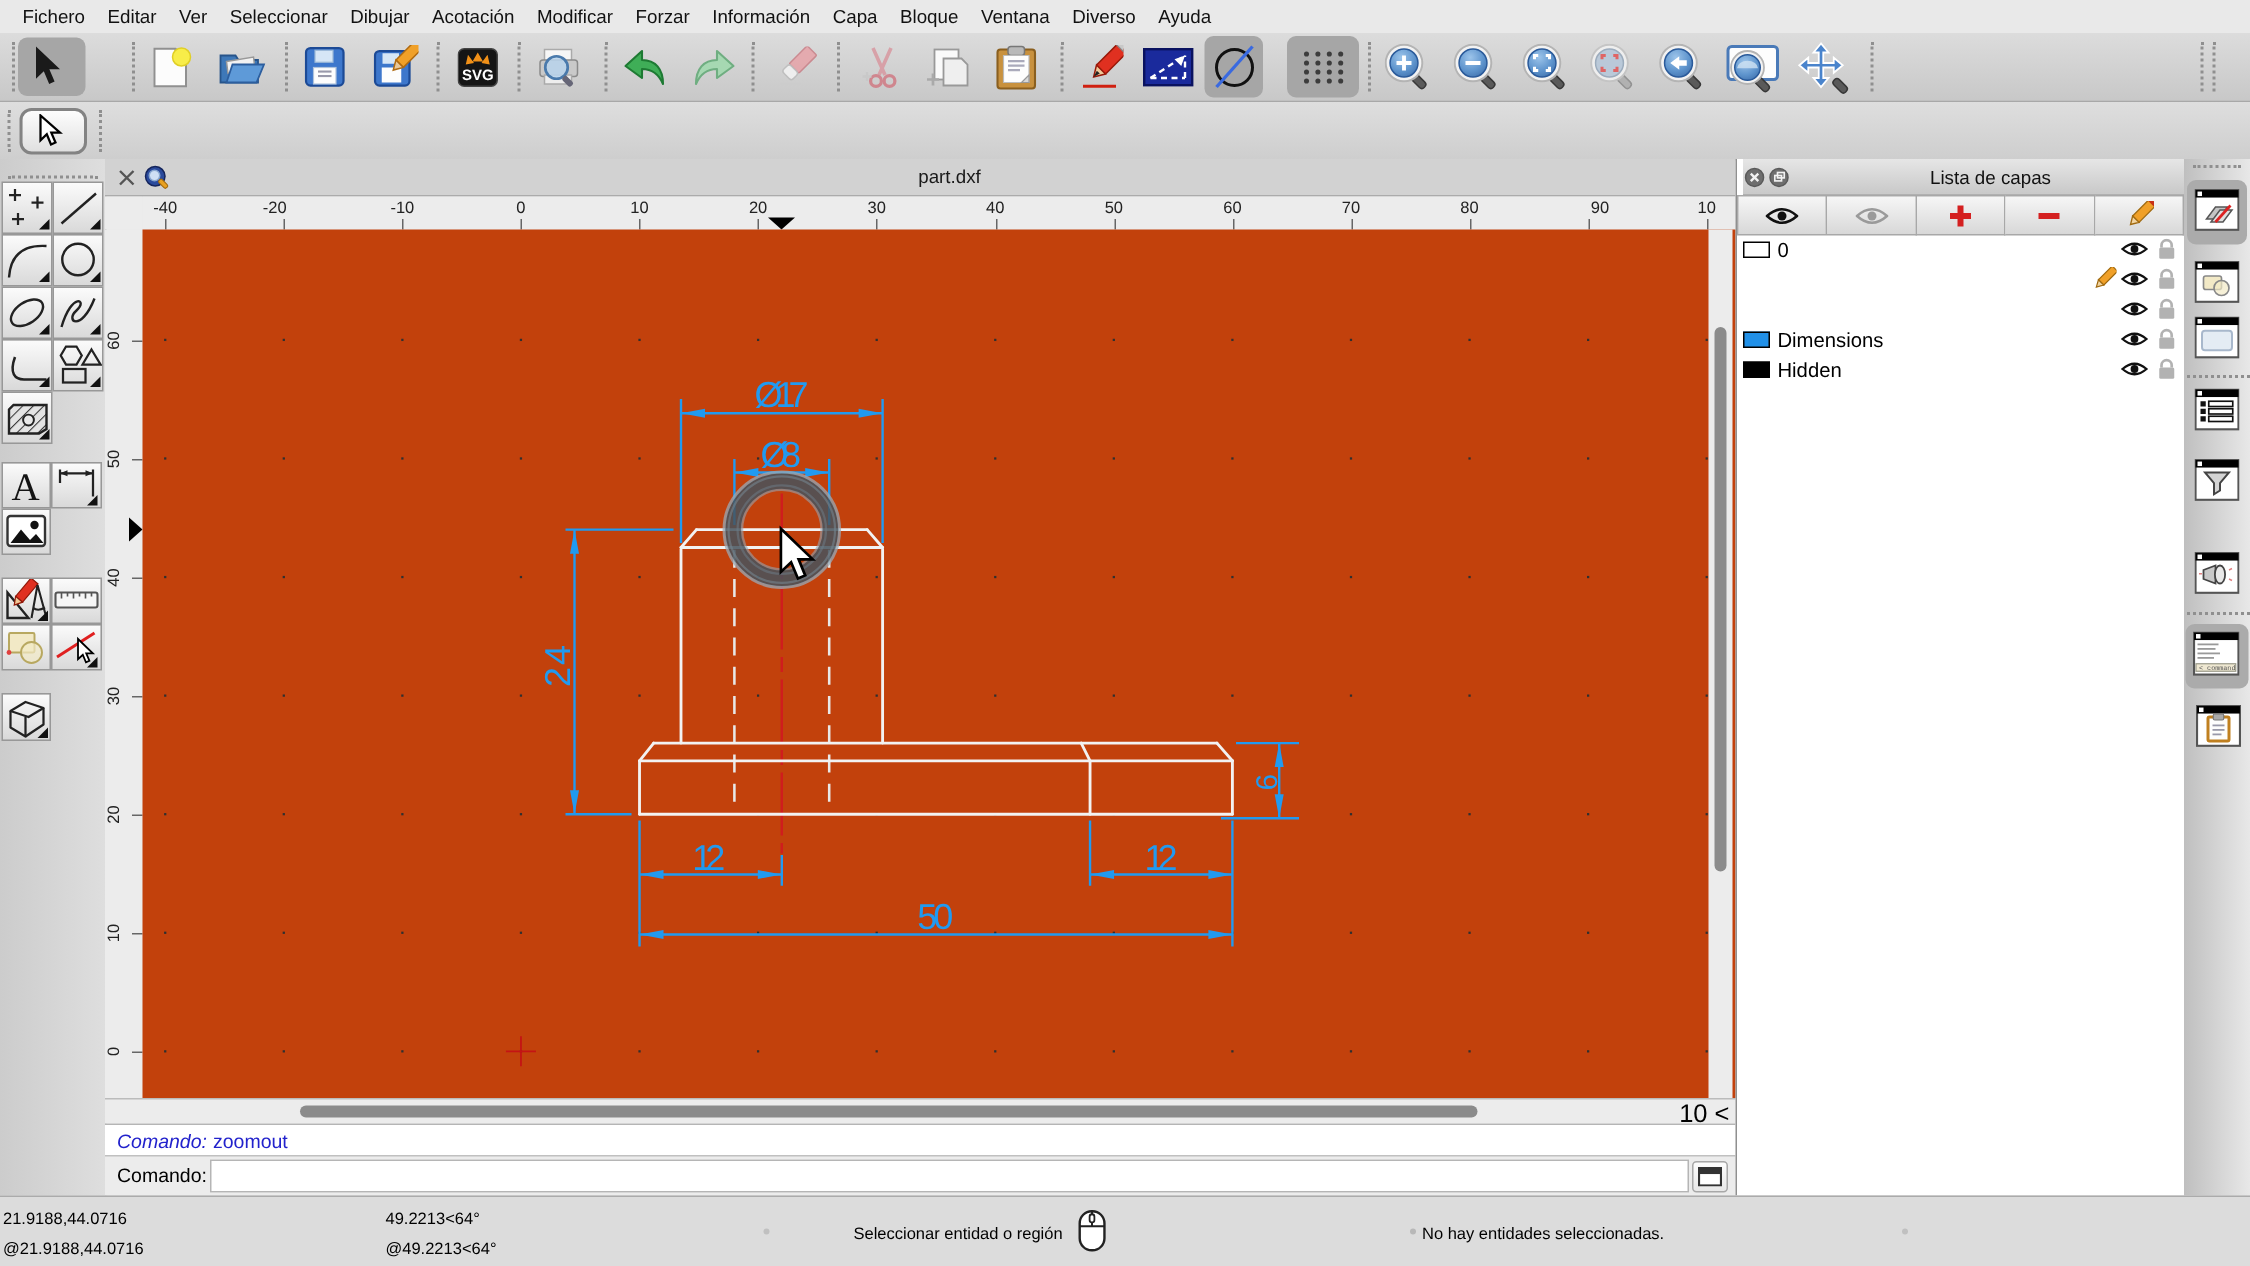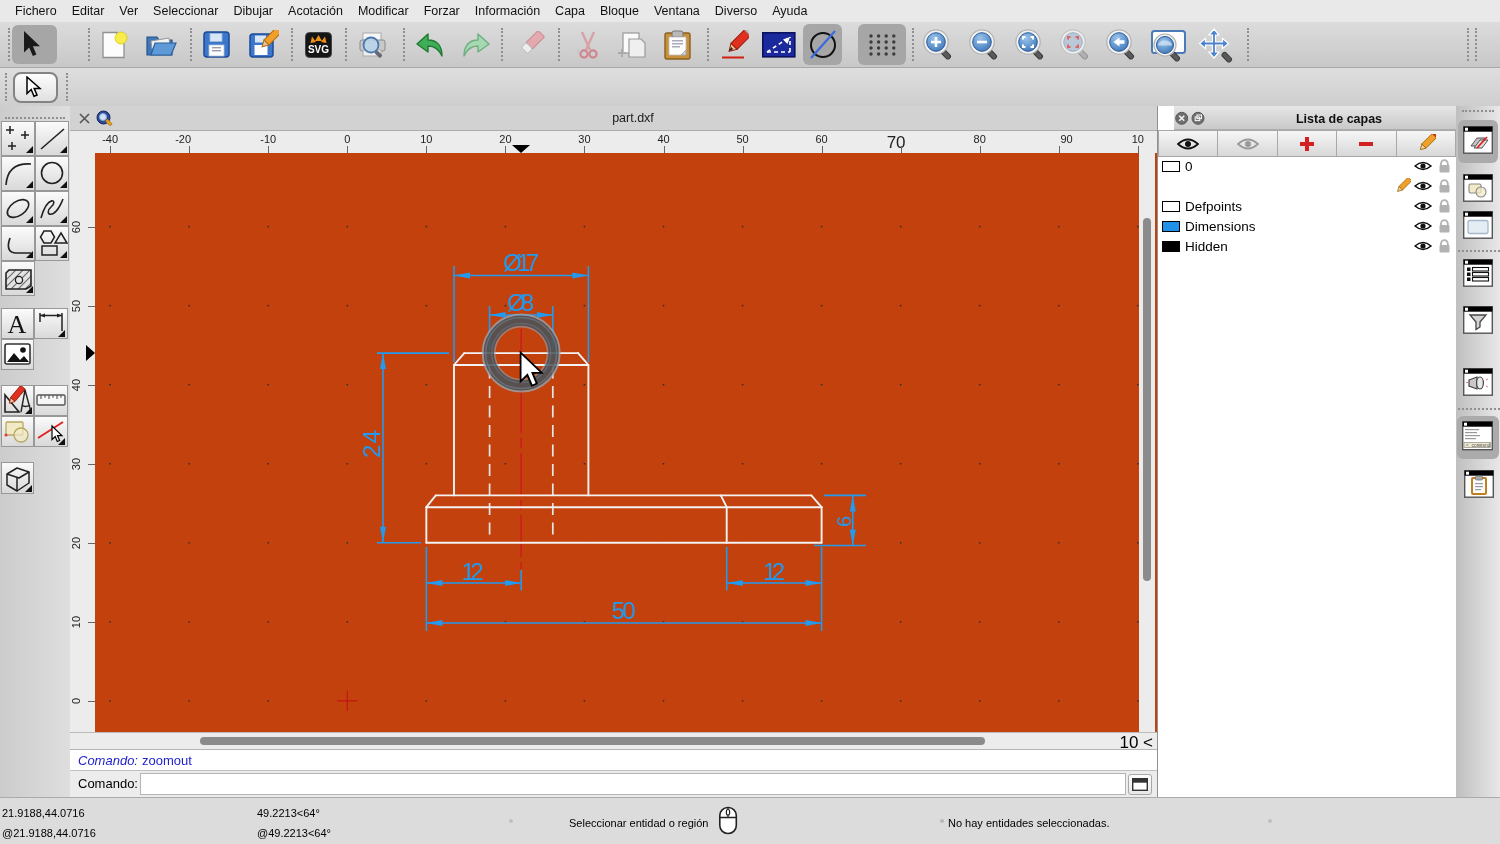"Lista de capas" #docktitle { font-weight: bold -> none; left: 16px -> 4px }
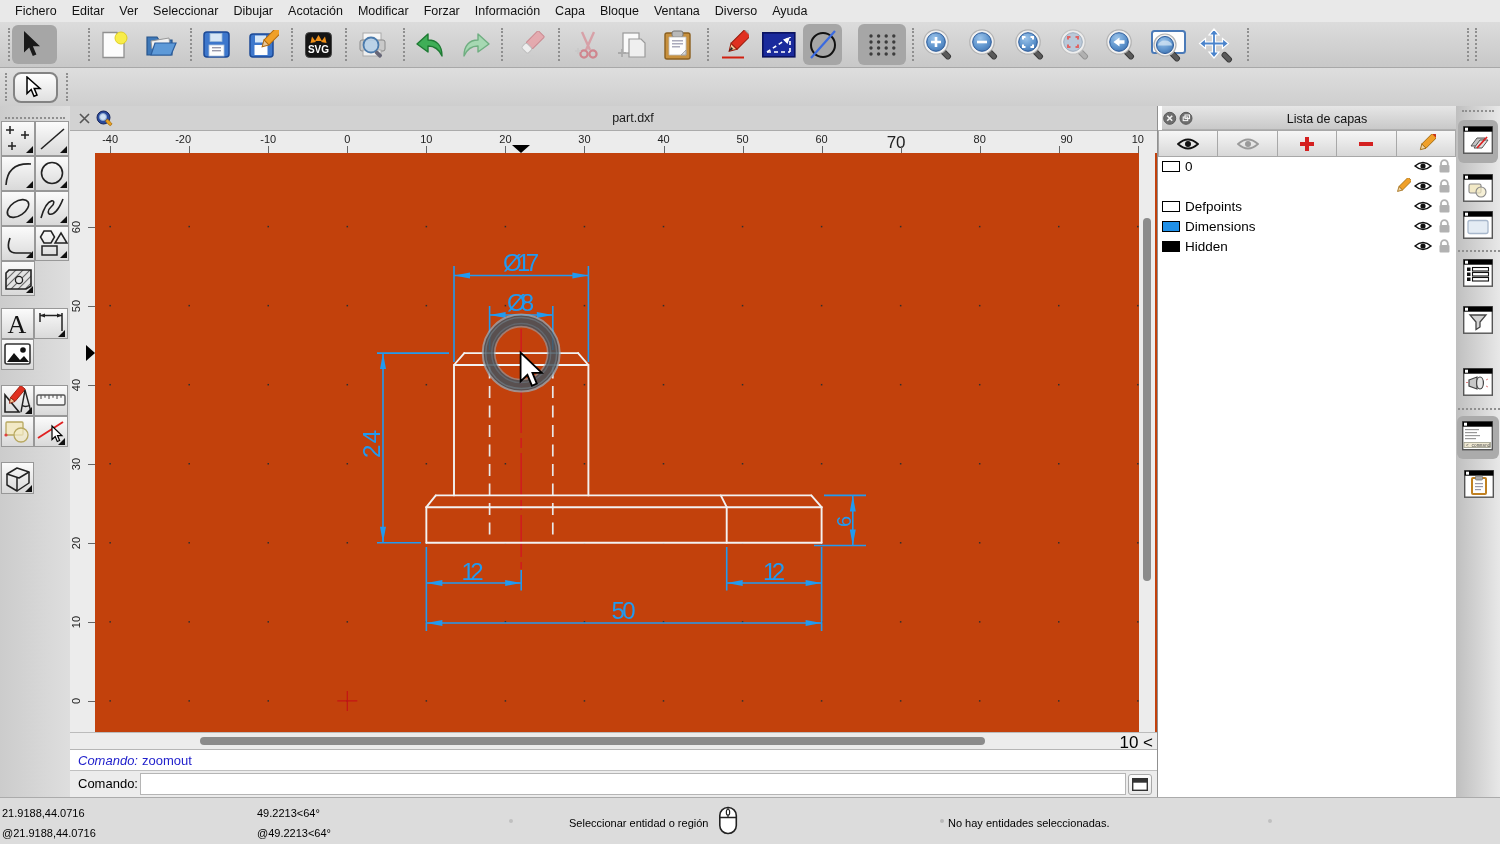"70" div { font-size: 17px -> 11px; text-align: none -> center }
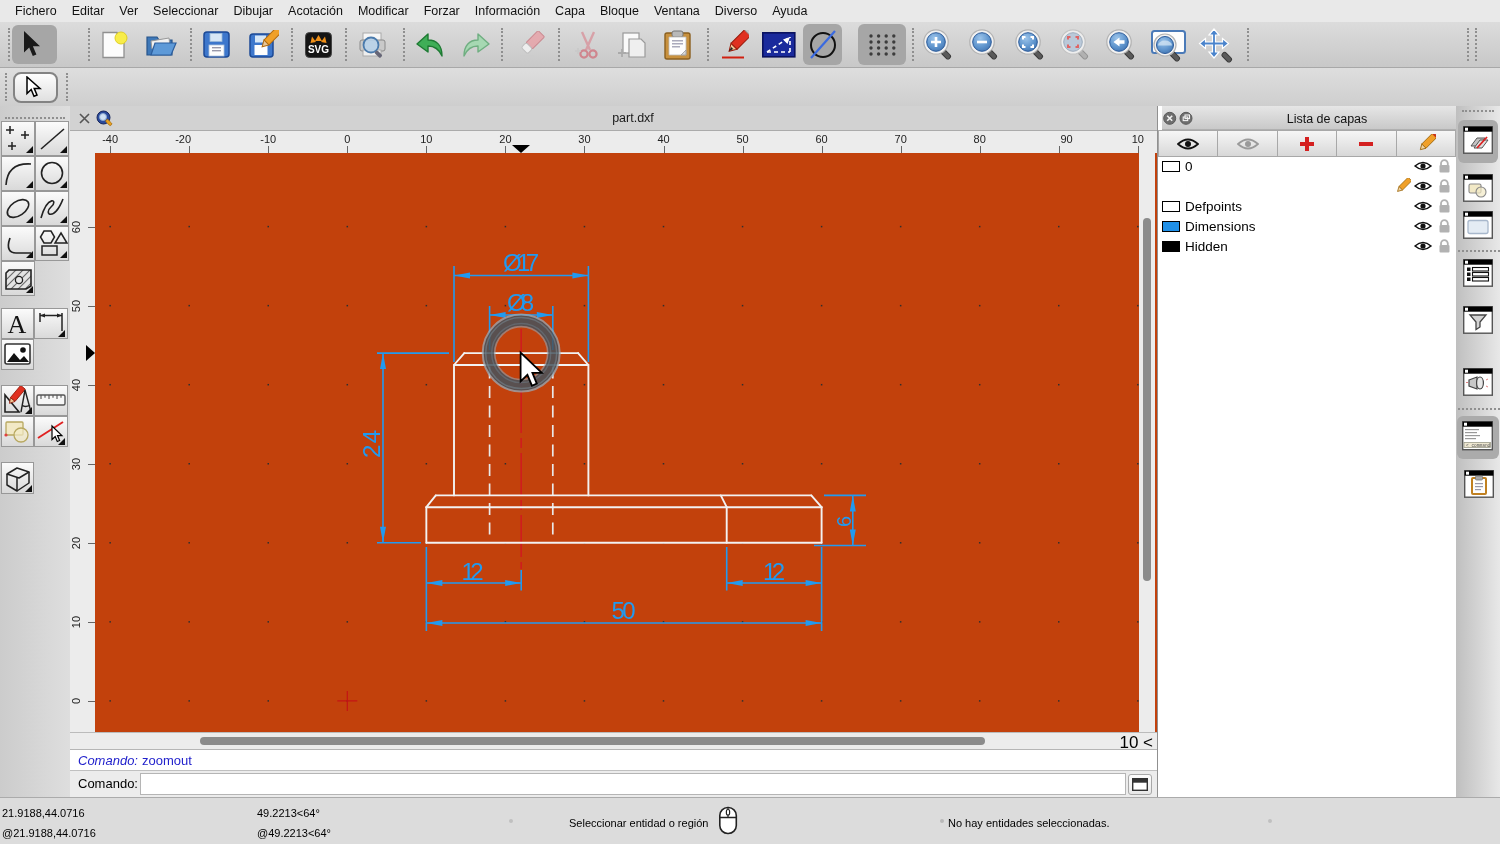"Defpoints" div.lrow { html: <div> <span></span> <span>Defpoints</span> </div> -> none }
